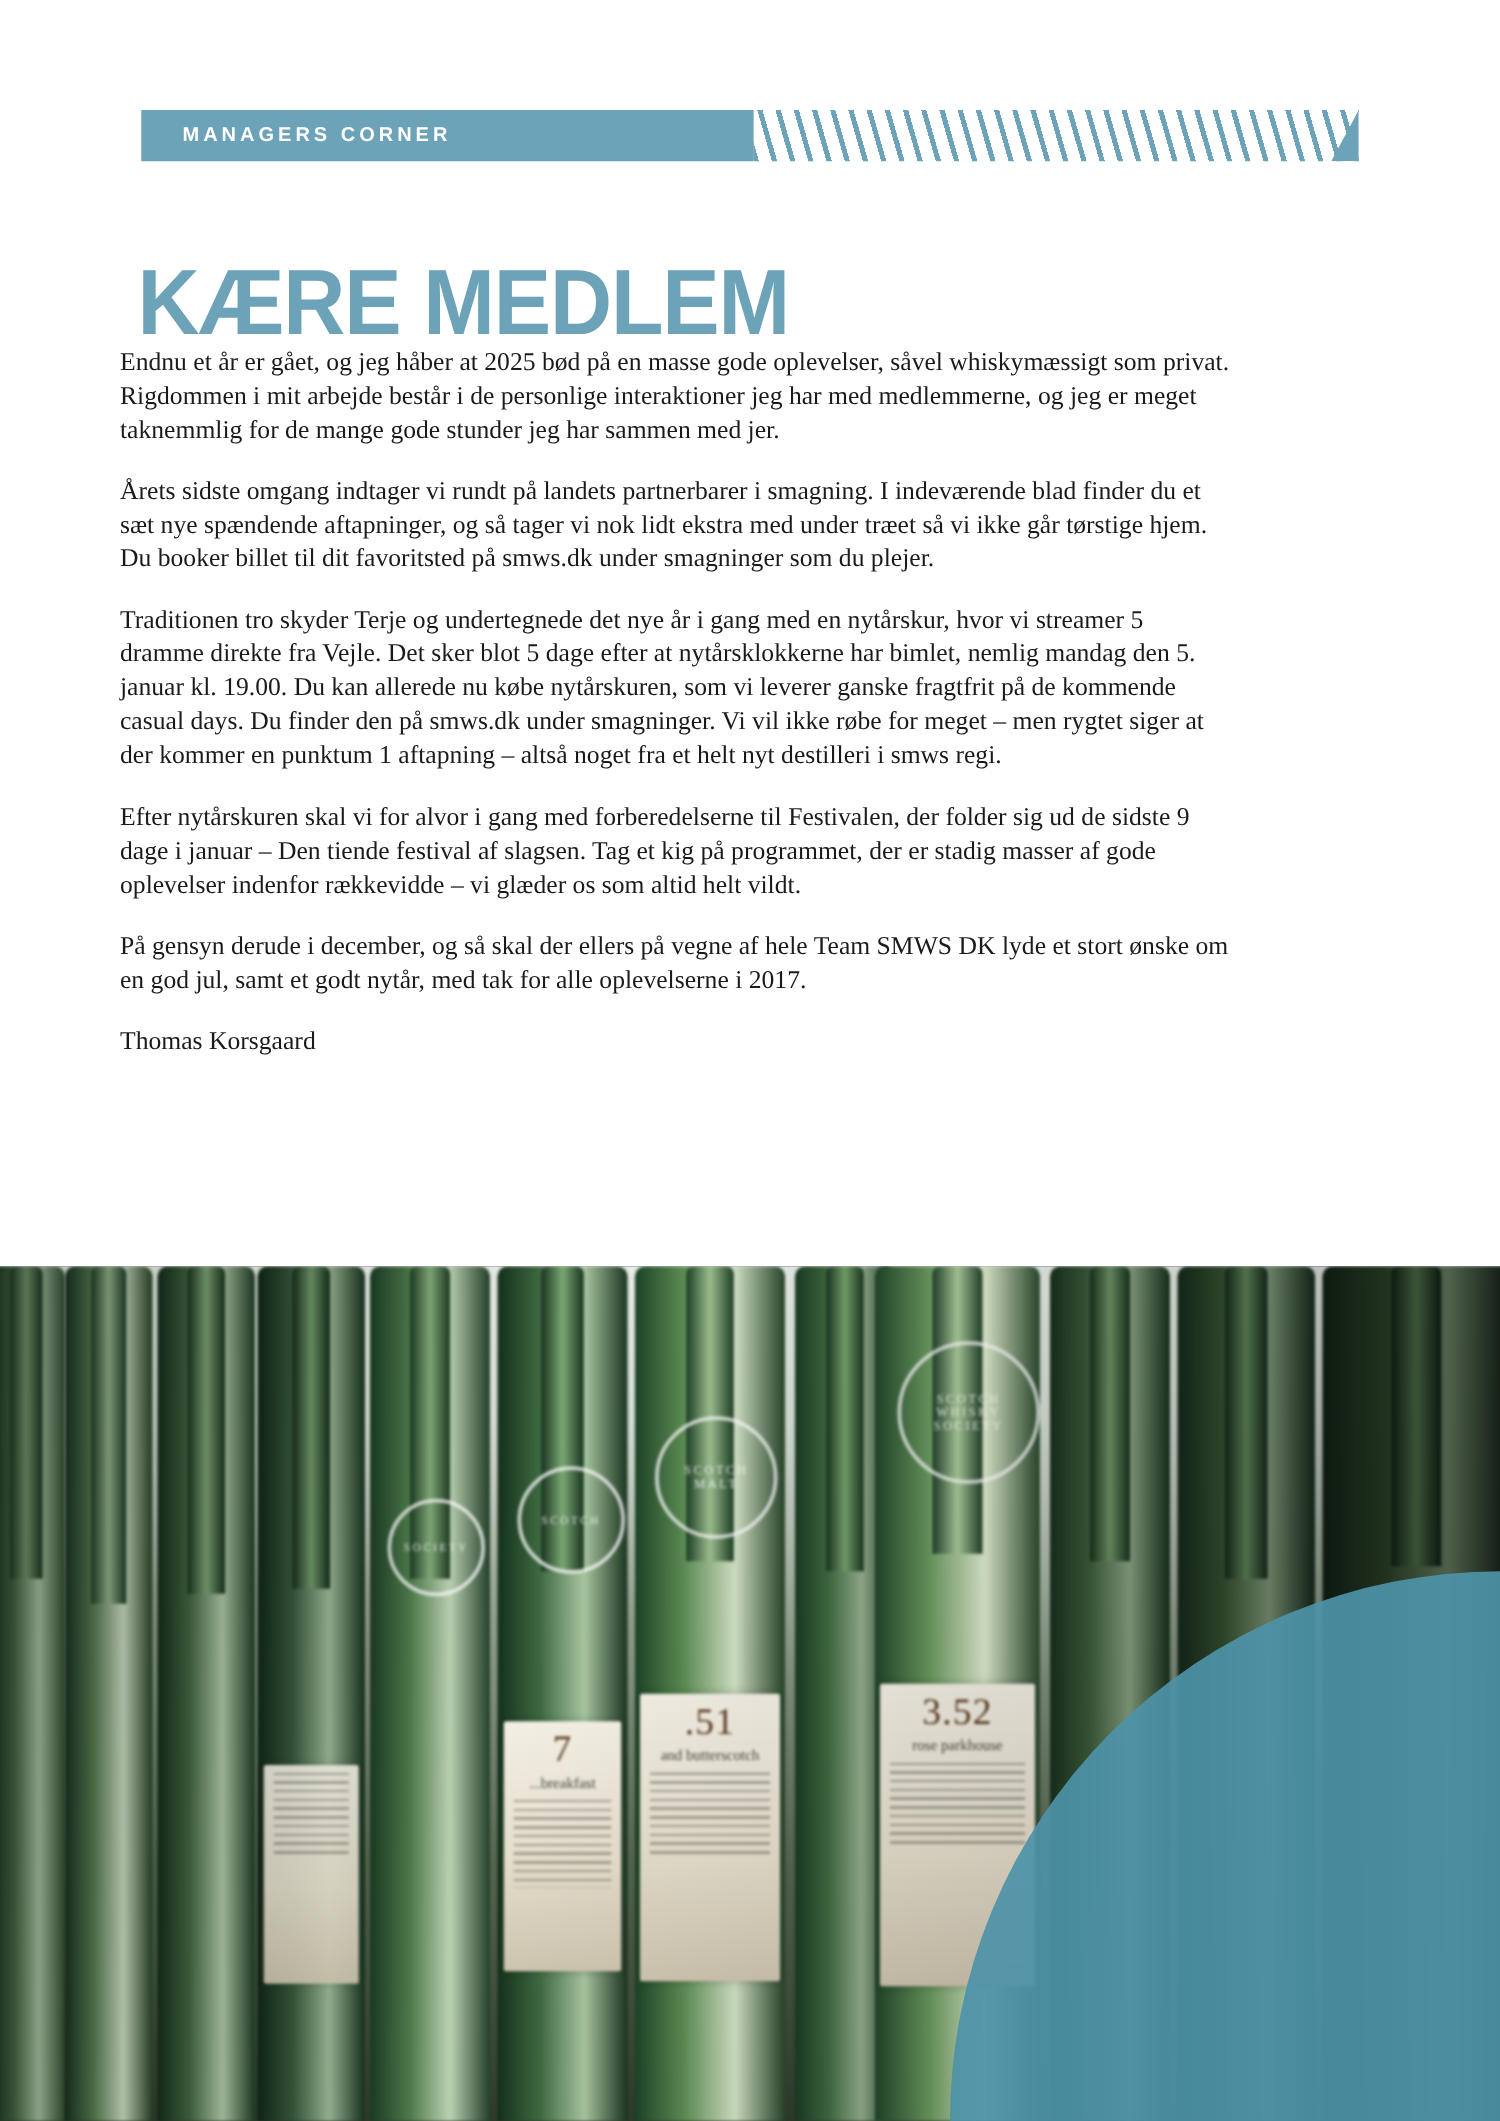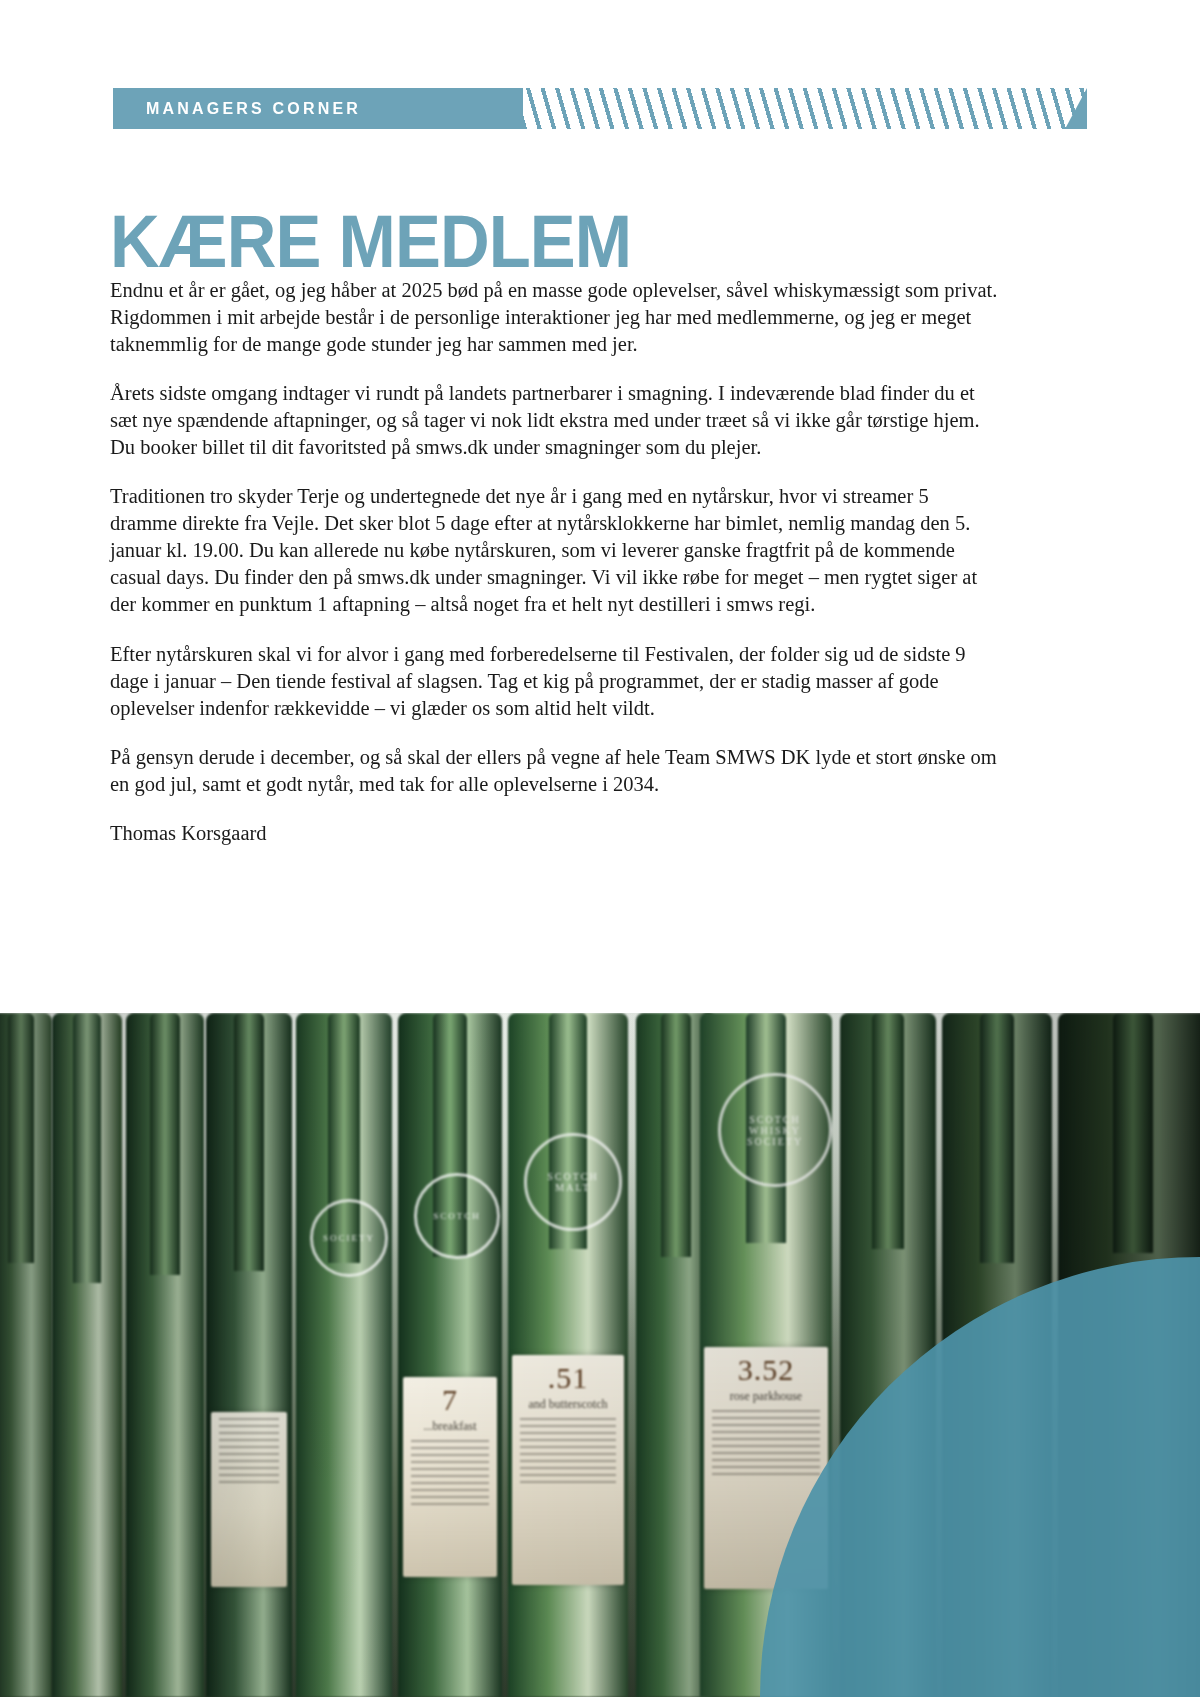"MANAGERS CORNER" .header-label { width: 410px -> 490px }
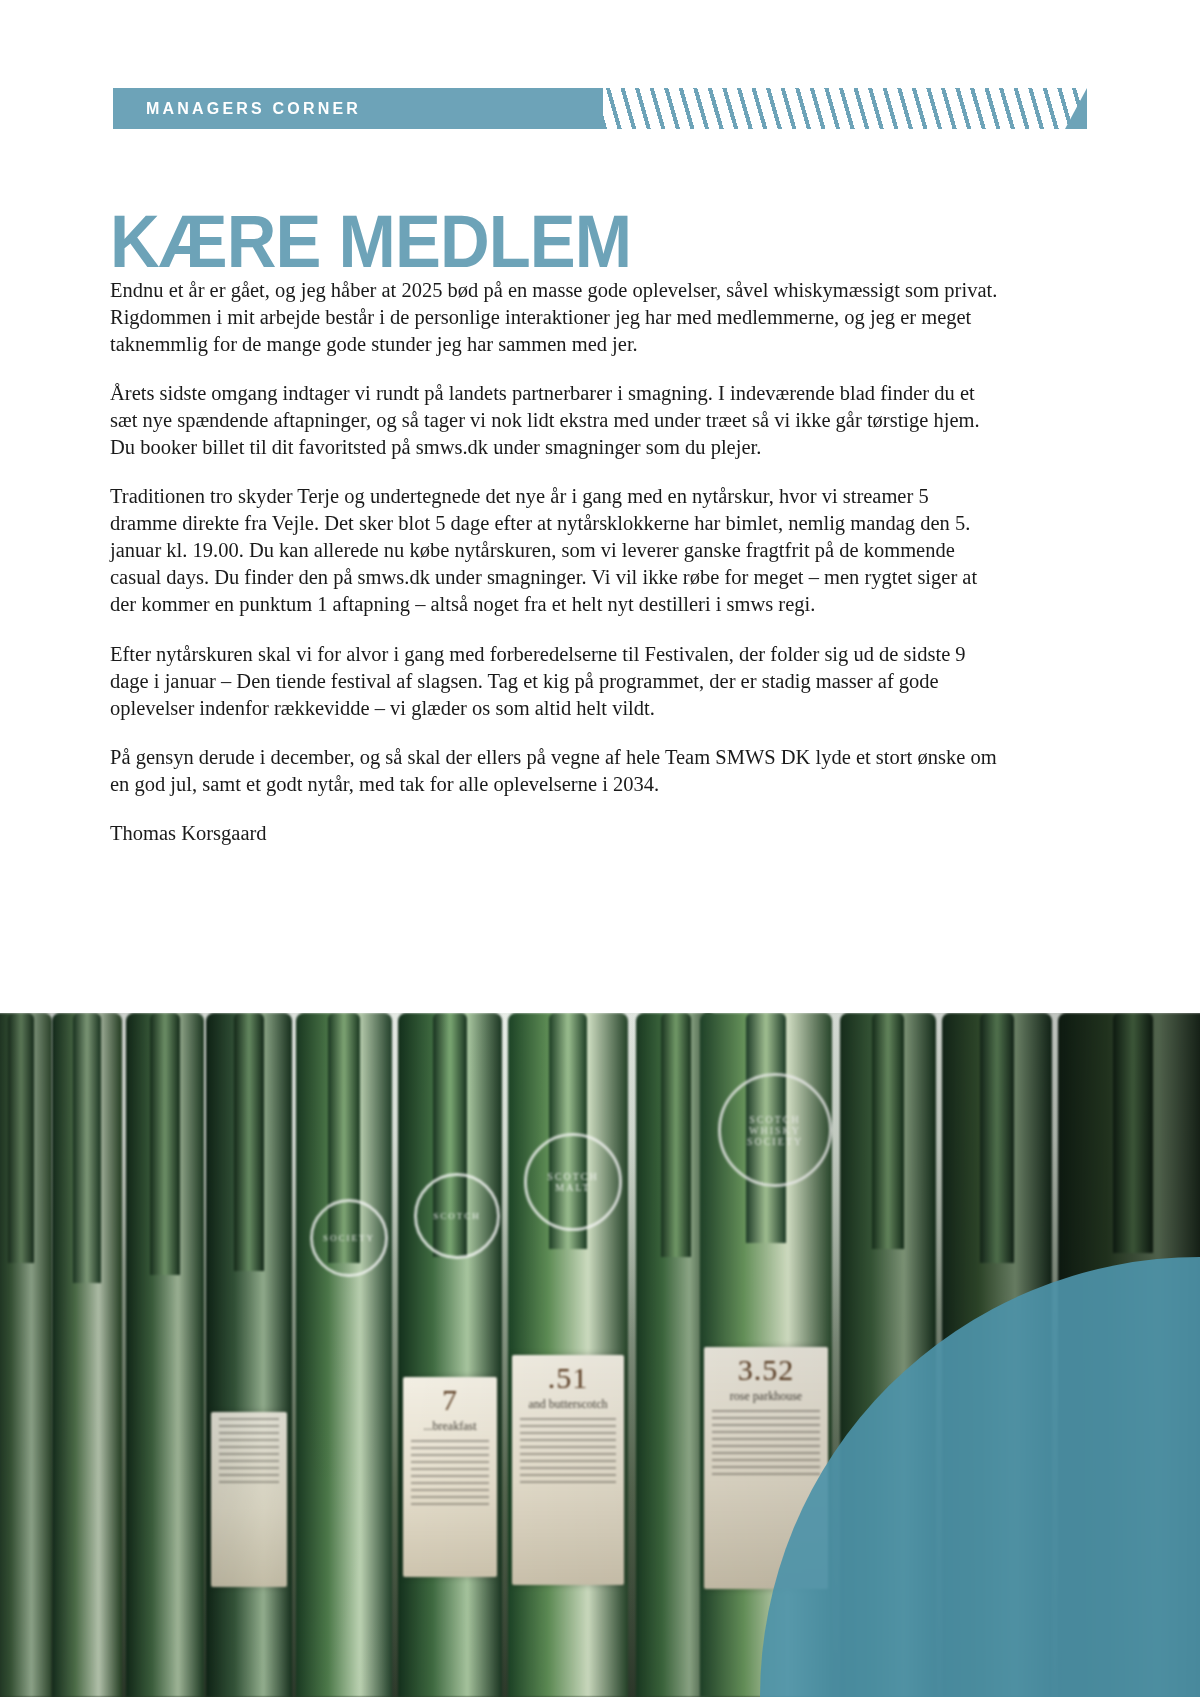"Endnu et år er gået," .body-copy { left: 110px -> 96px }
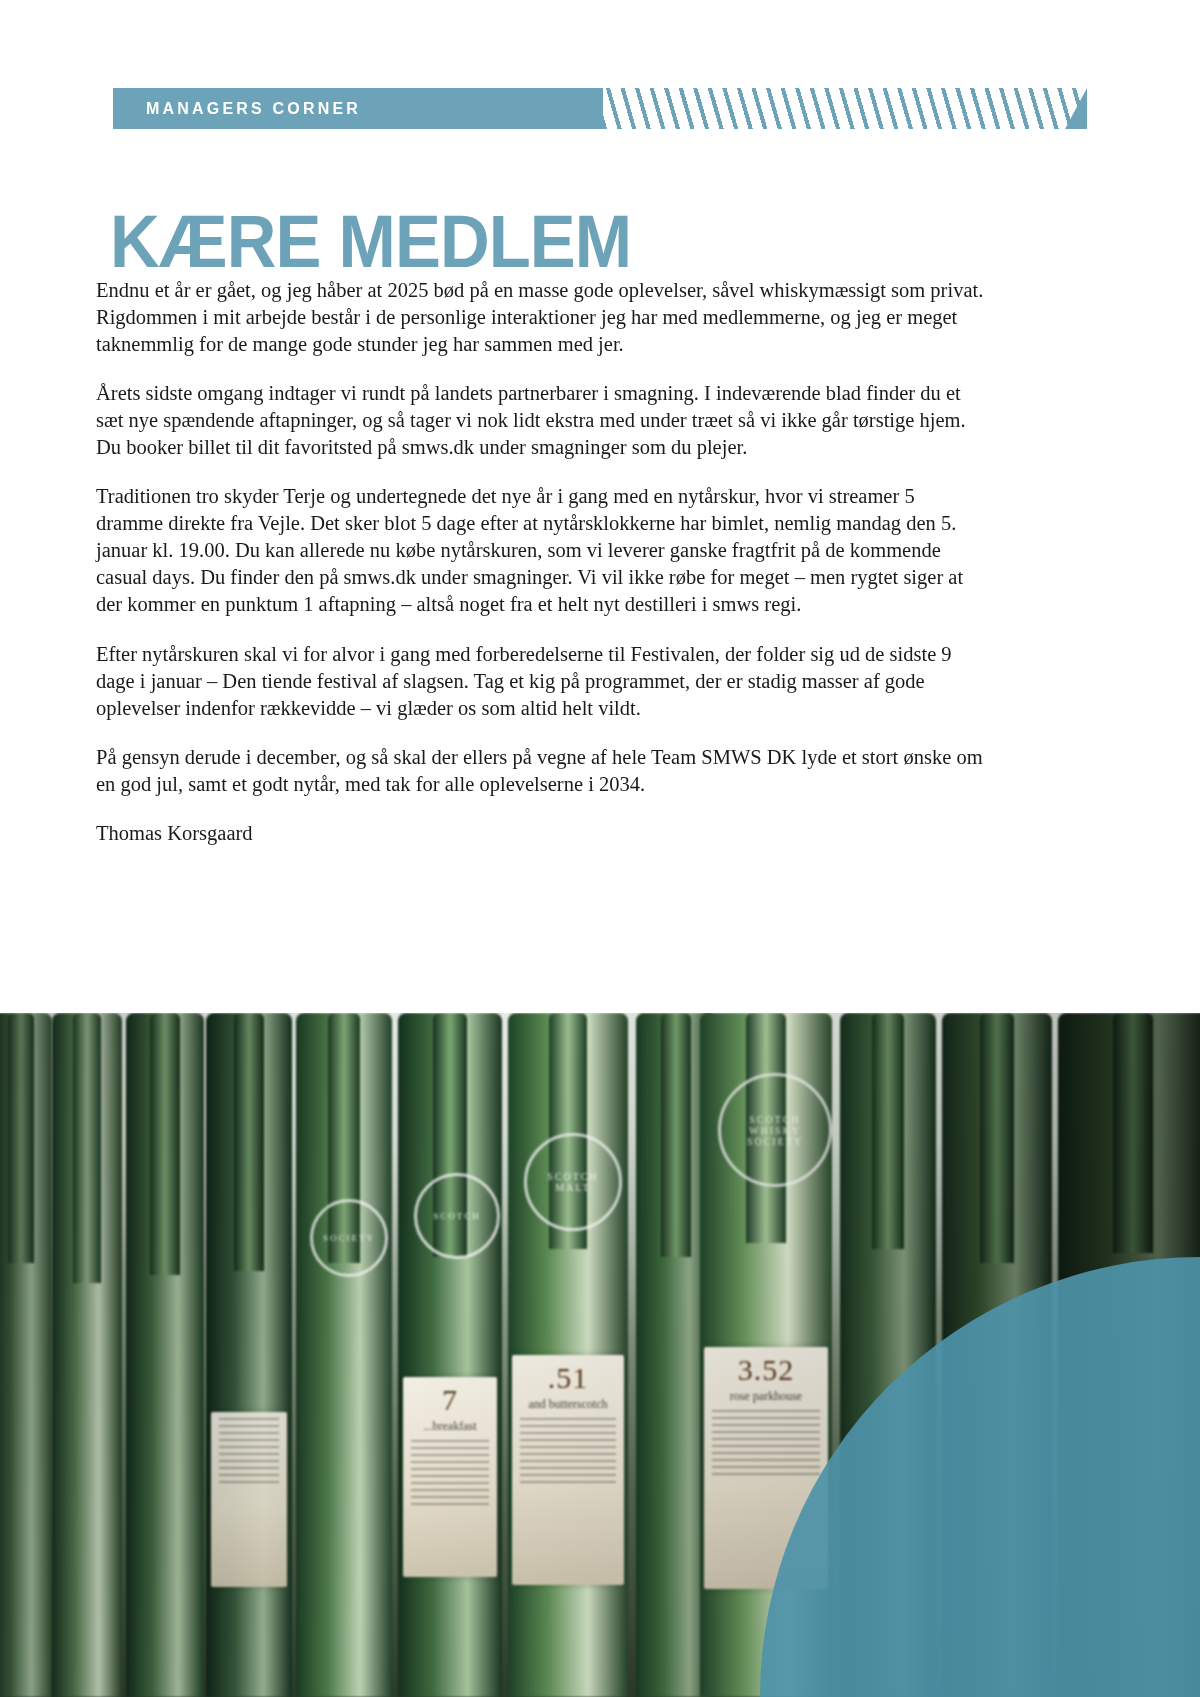"På gensyn derude i december," p { text: 2034 -> 2017 }
